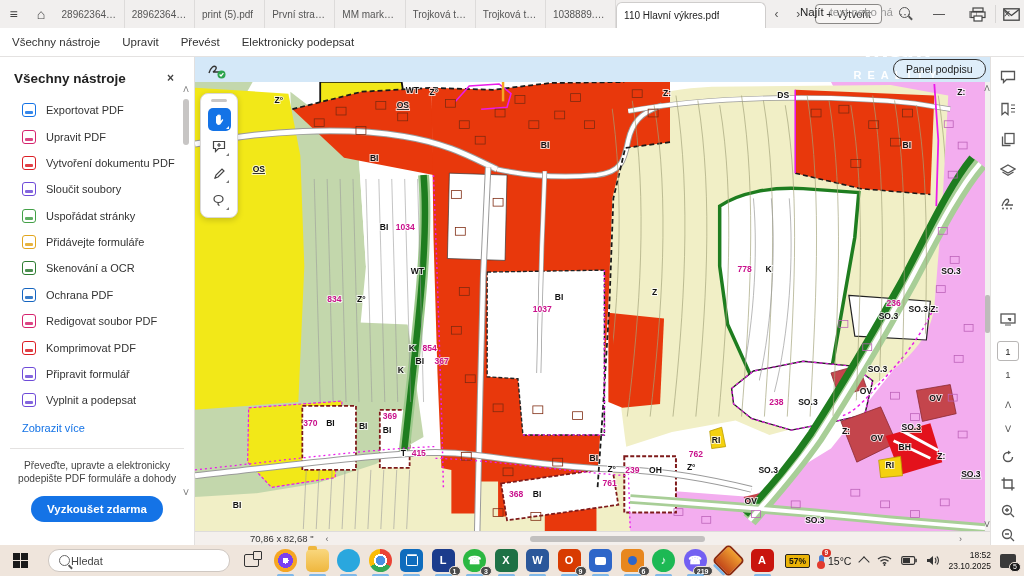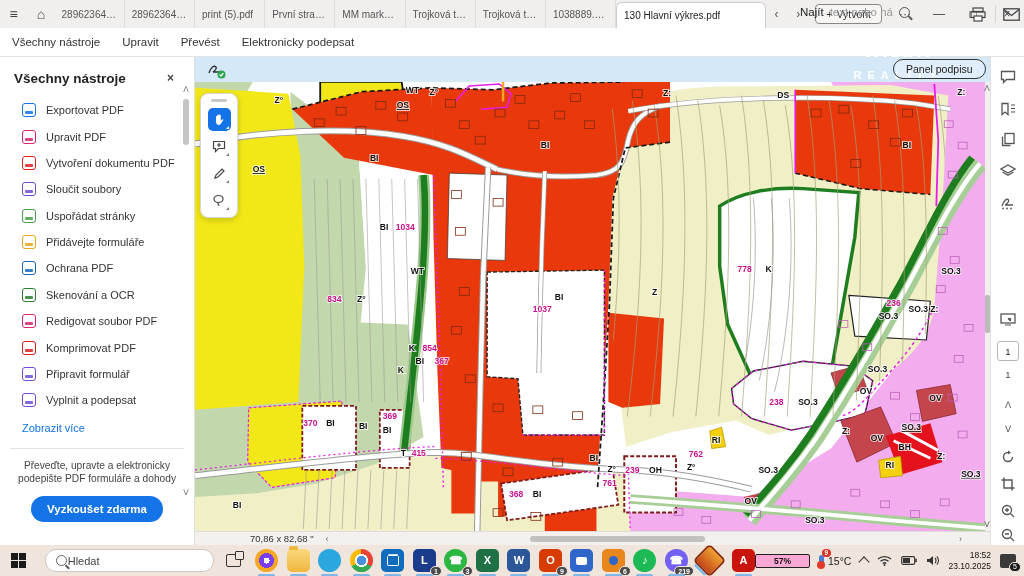"130 Hlavní výkres.pdf" span.tlabel { text: 130 -> 110 }
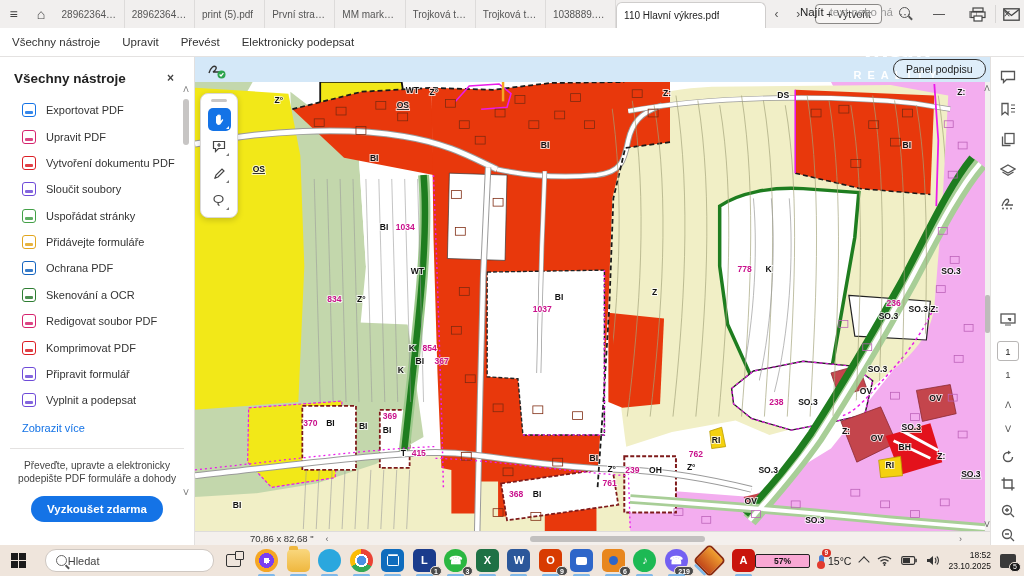"Ochrana PDF" div.sb-item { order: before "Skenování a OCR" -> after "Skenování a OCR" }
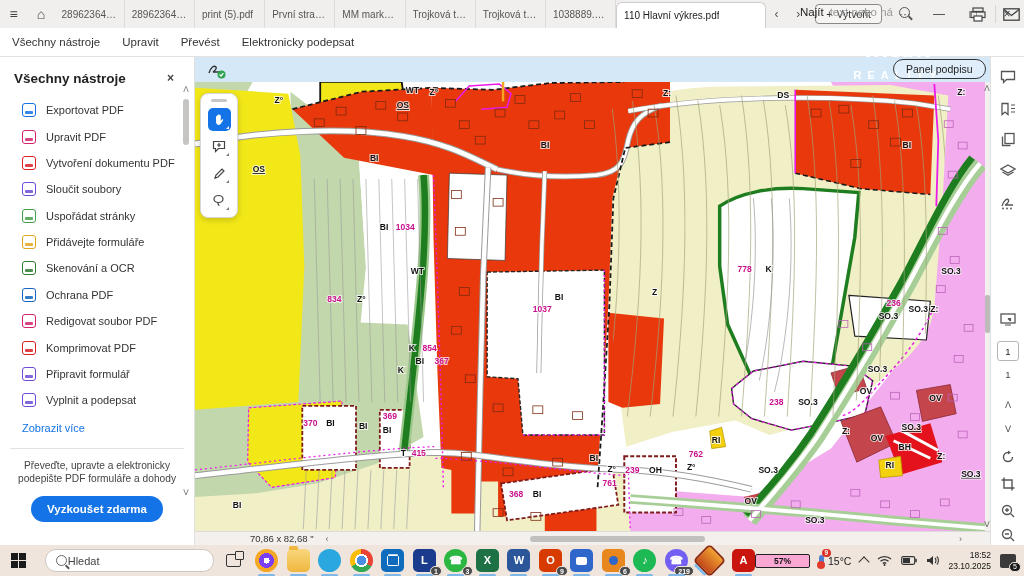"57%" #bat57 { background: #f9a8d4 -> #eab308; padding: 1px 18px -> 1px 3px }
